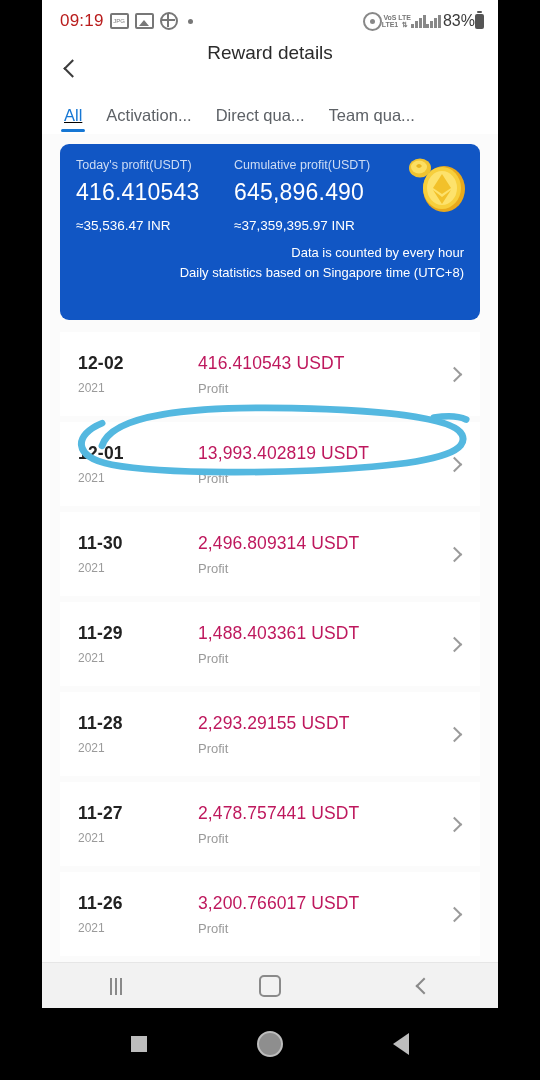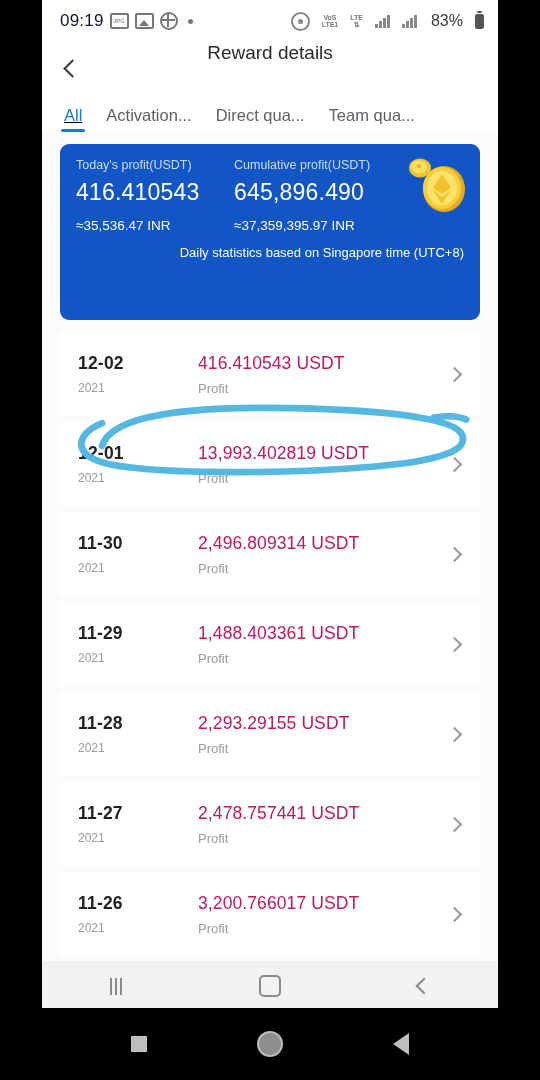"09:19" .sb-time { color: #0f172a -> #b91c1c }
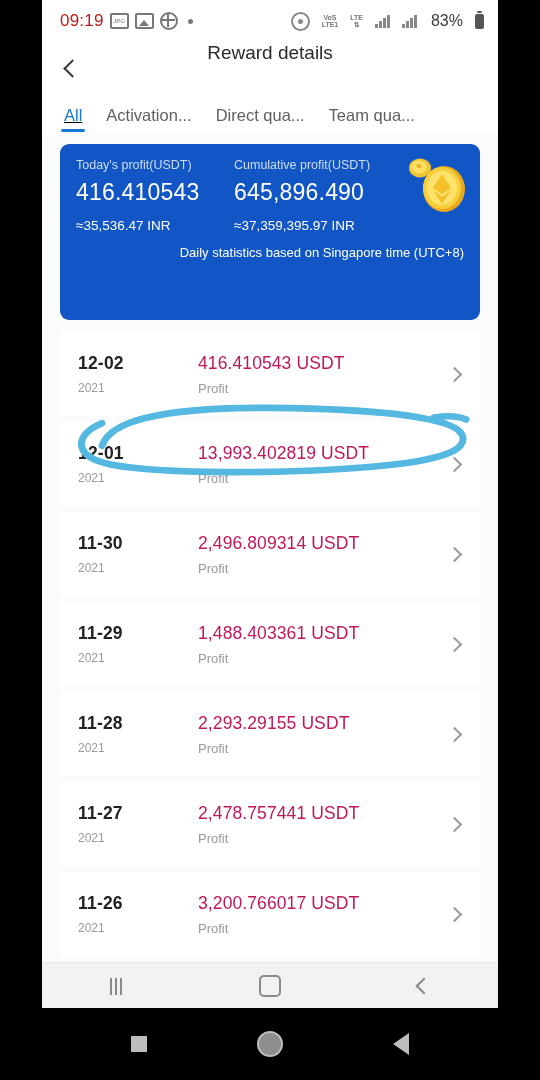"83%" .sb-right { gap: 12px -> 0 }
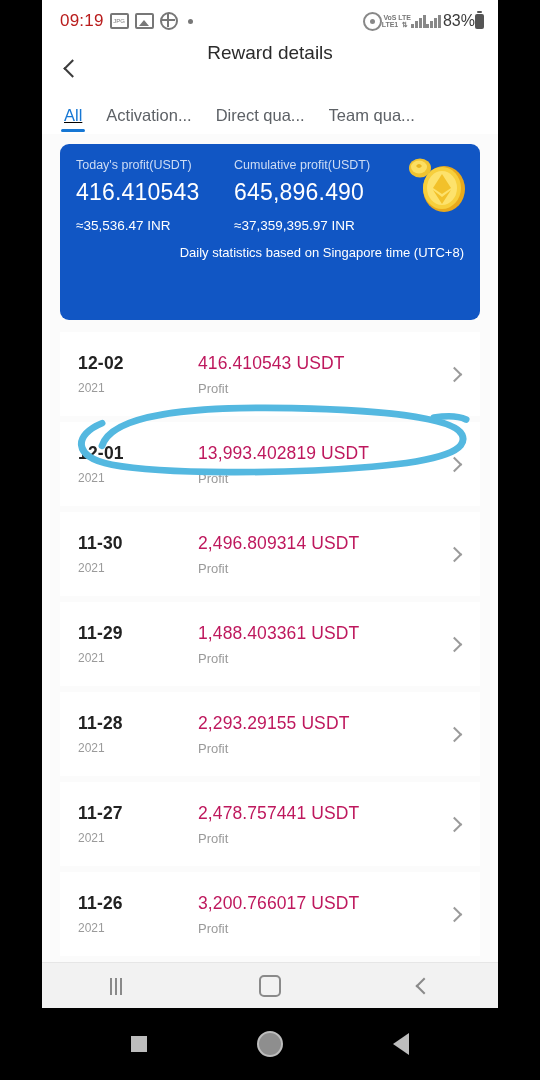"Data is counted by every" div { html: none -> <div>Data is counted by every hour</div> }
